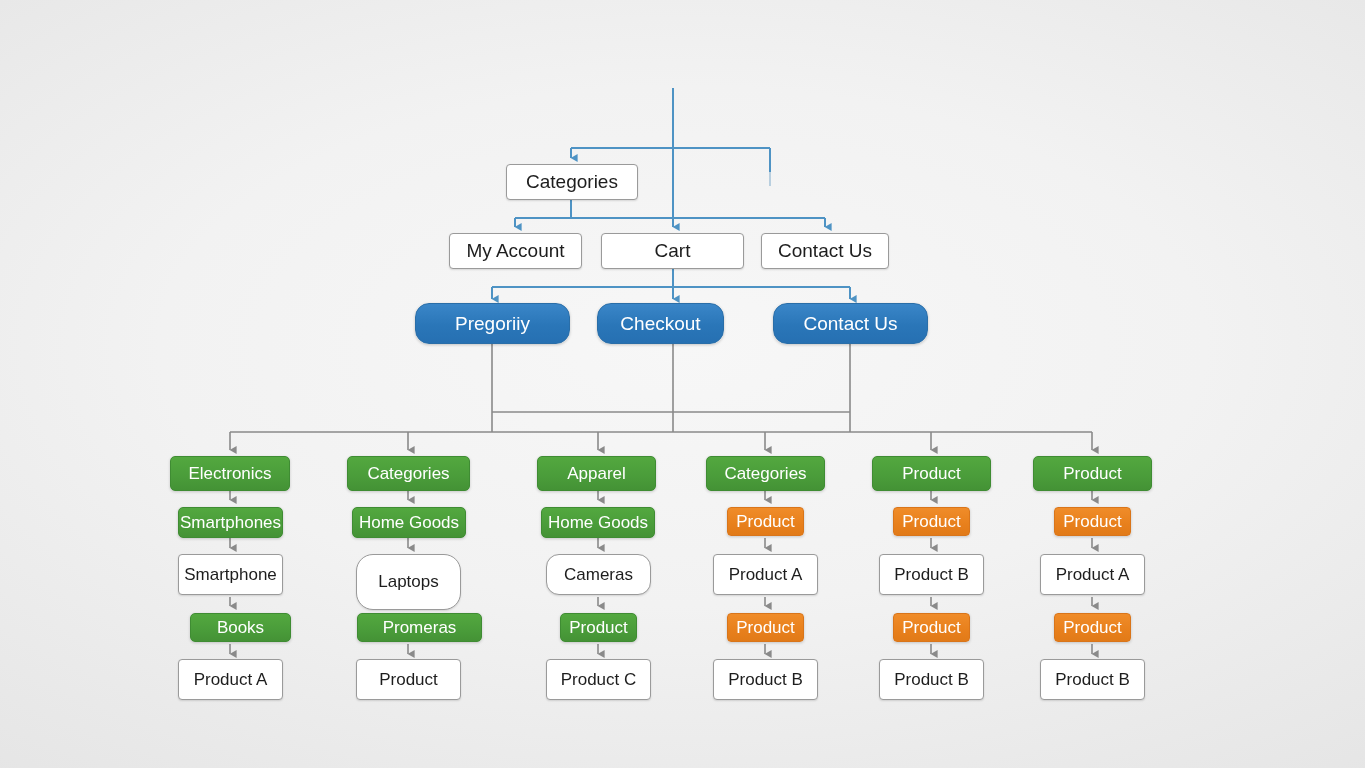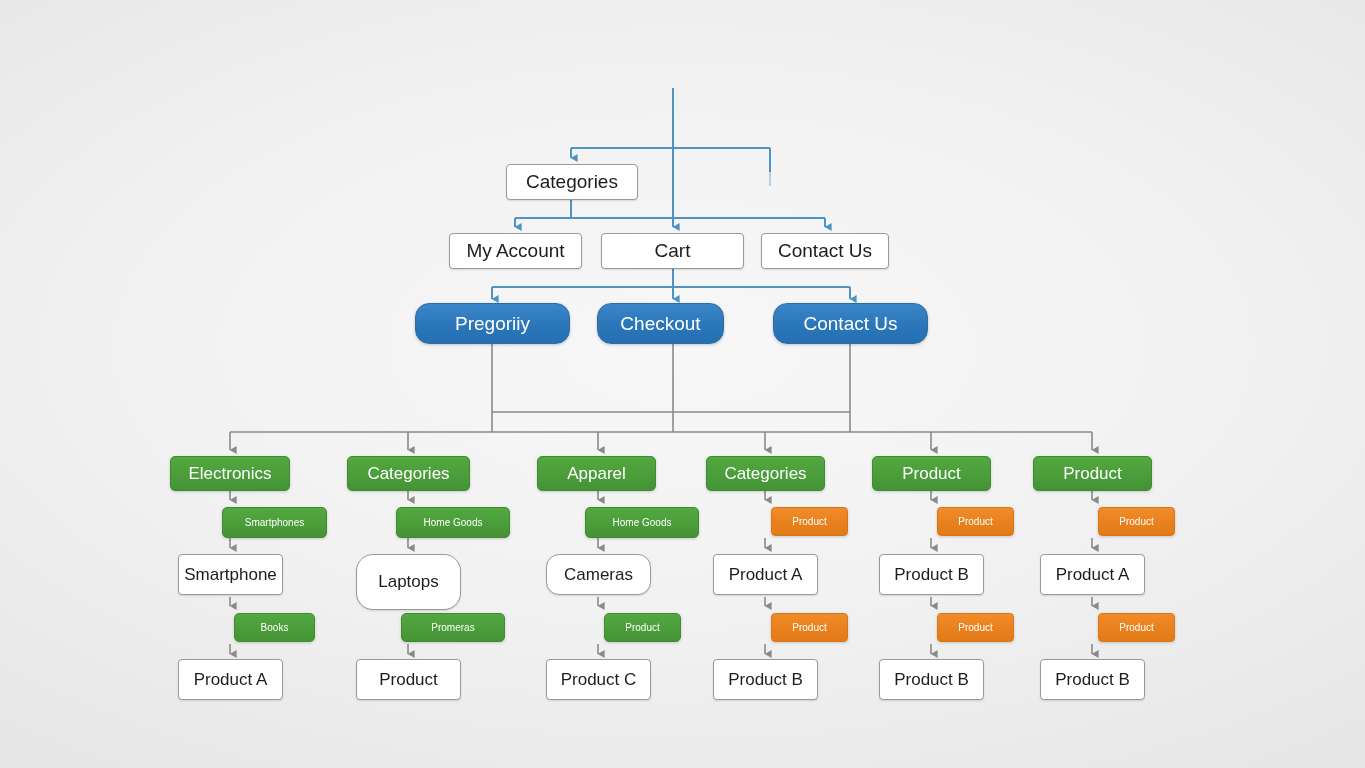"Smartphones" .node.s-sm { font-size: 10px -> 17px; margin-left: 44px -> none }
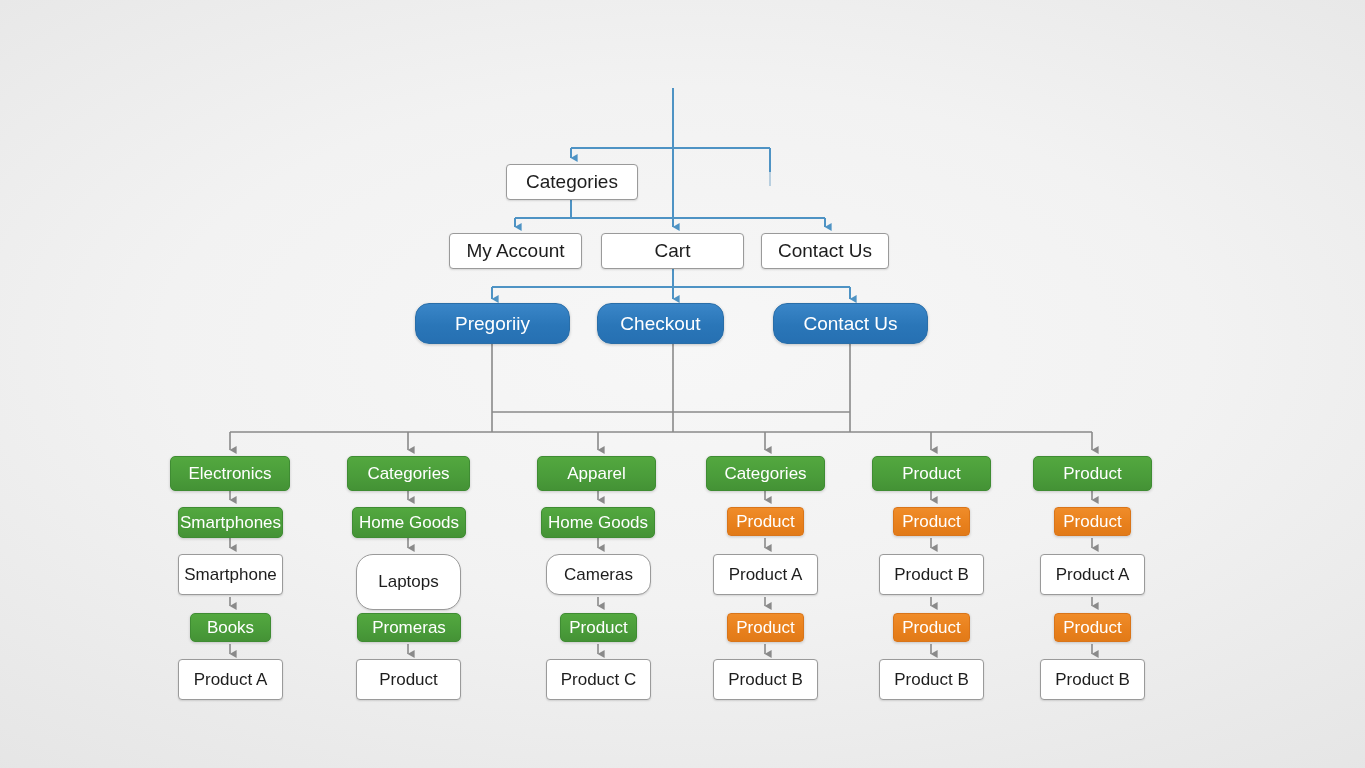"Books" div.node { width: 81px -> 101px }
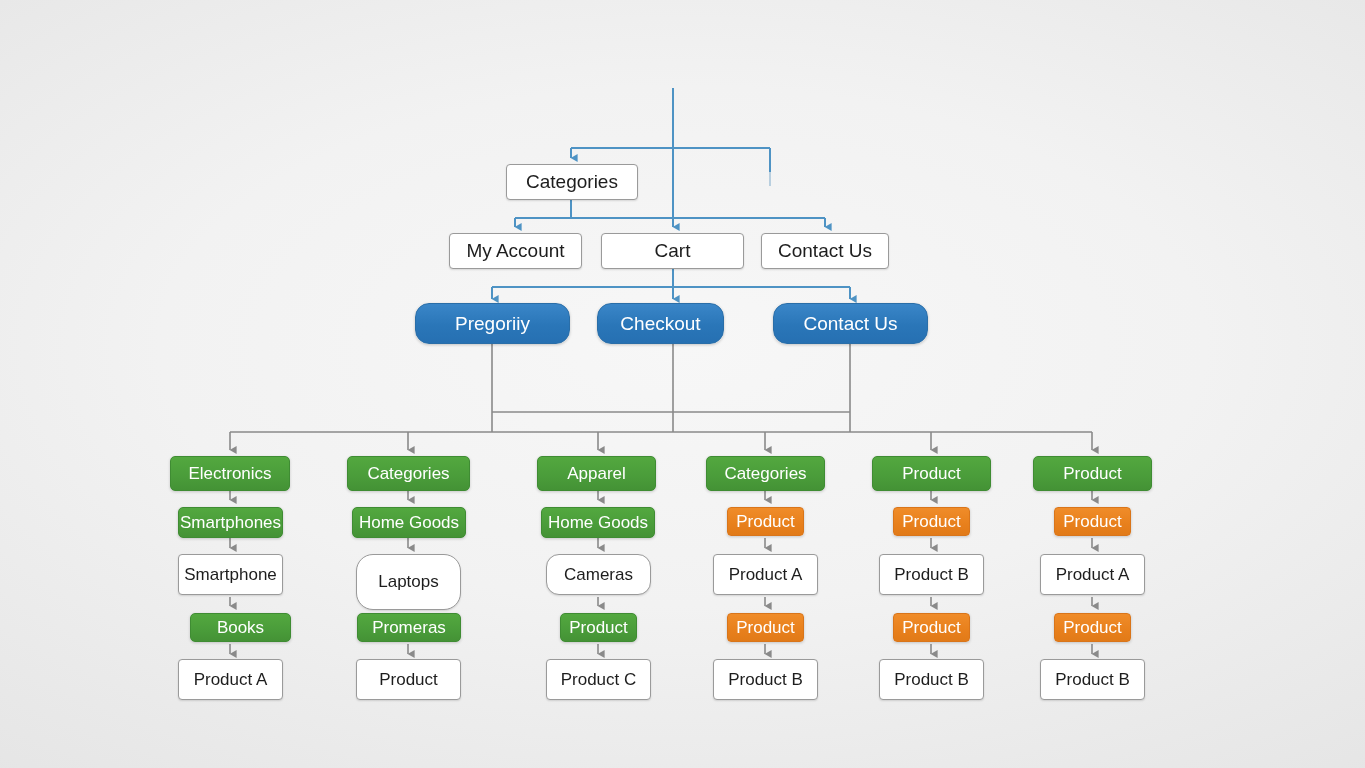"Promeras" div.node { width: 104px -> 125px }
